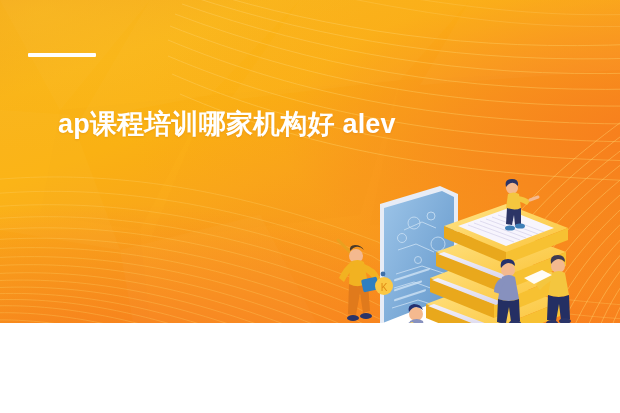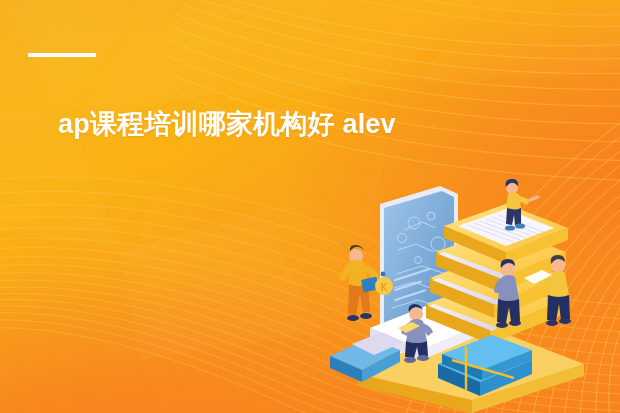"ap课程培训哪家机构好 alev" #banner { height: 413px -> 323px }
